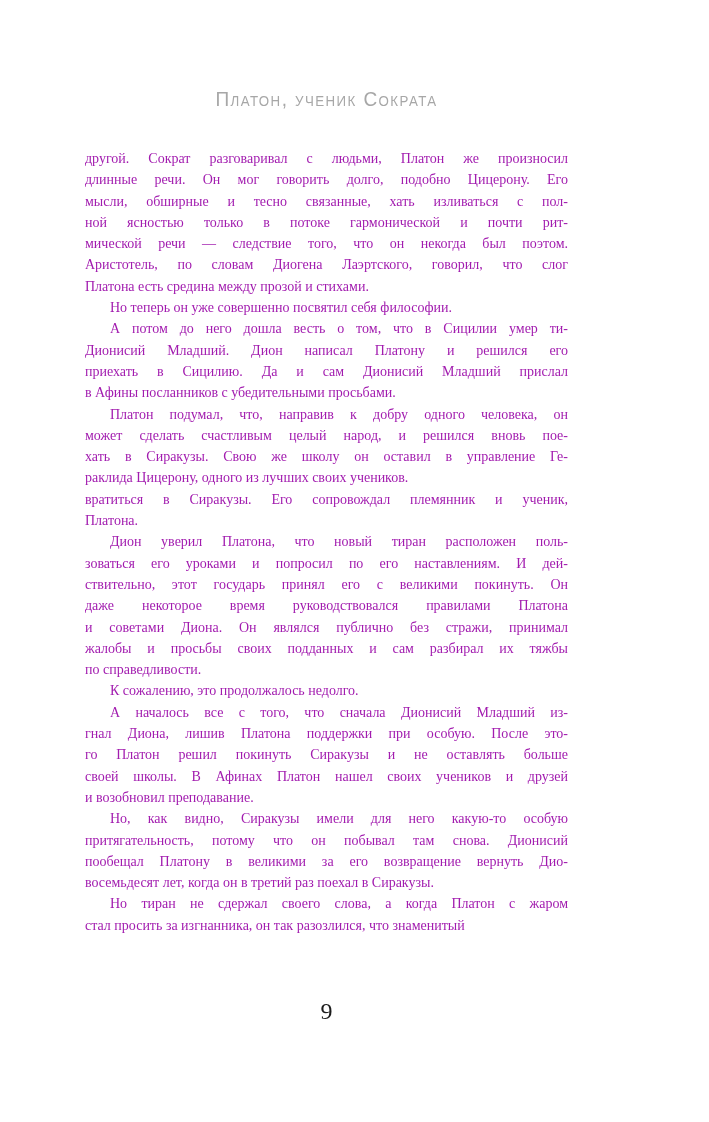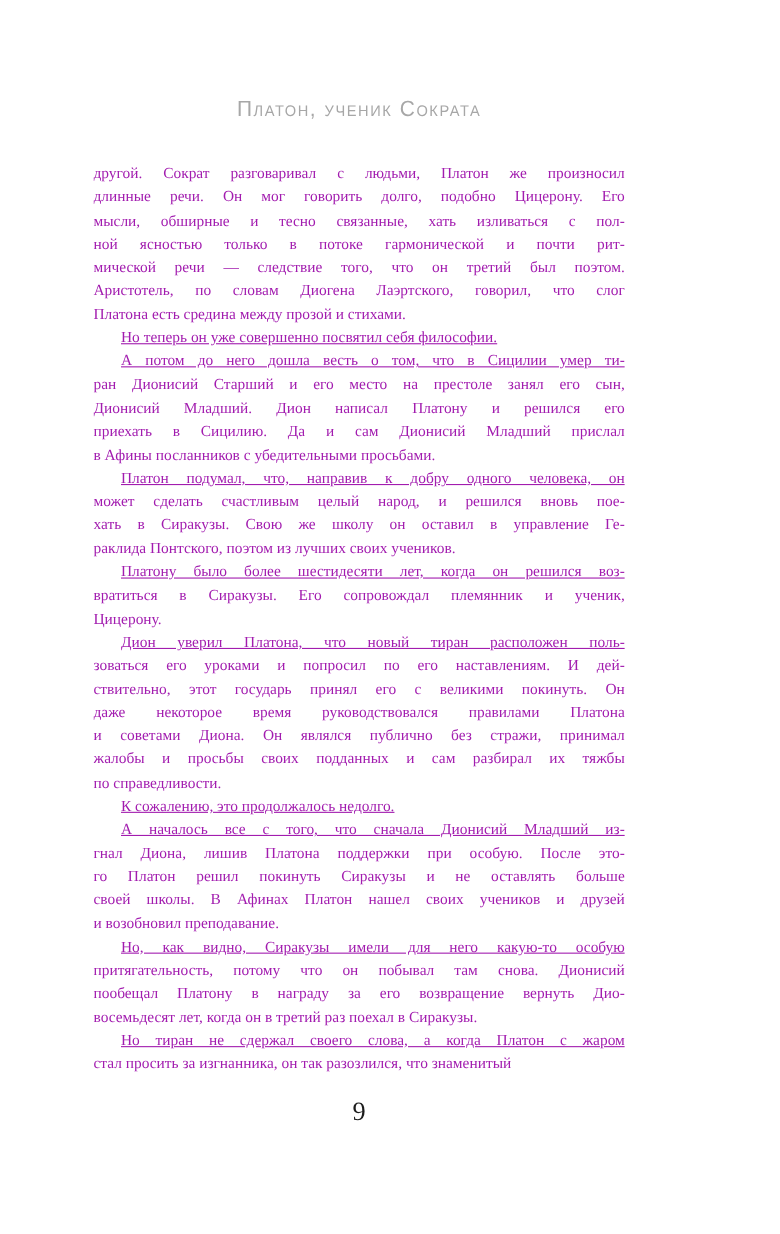"мической речи — следствие того," div.line { text: третий -> некогда }
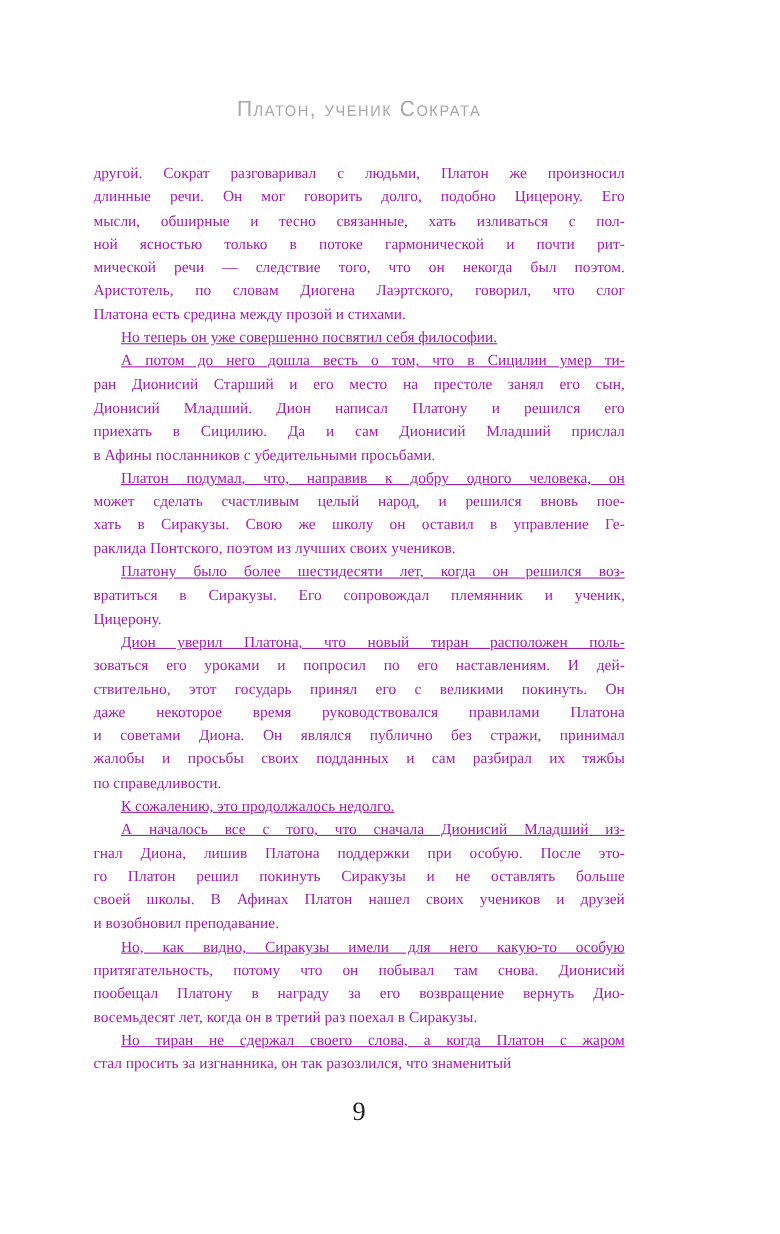"Но теперь он уже совершенно" .line.indent { text-decoration: underline -> none }
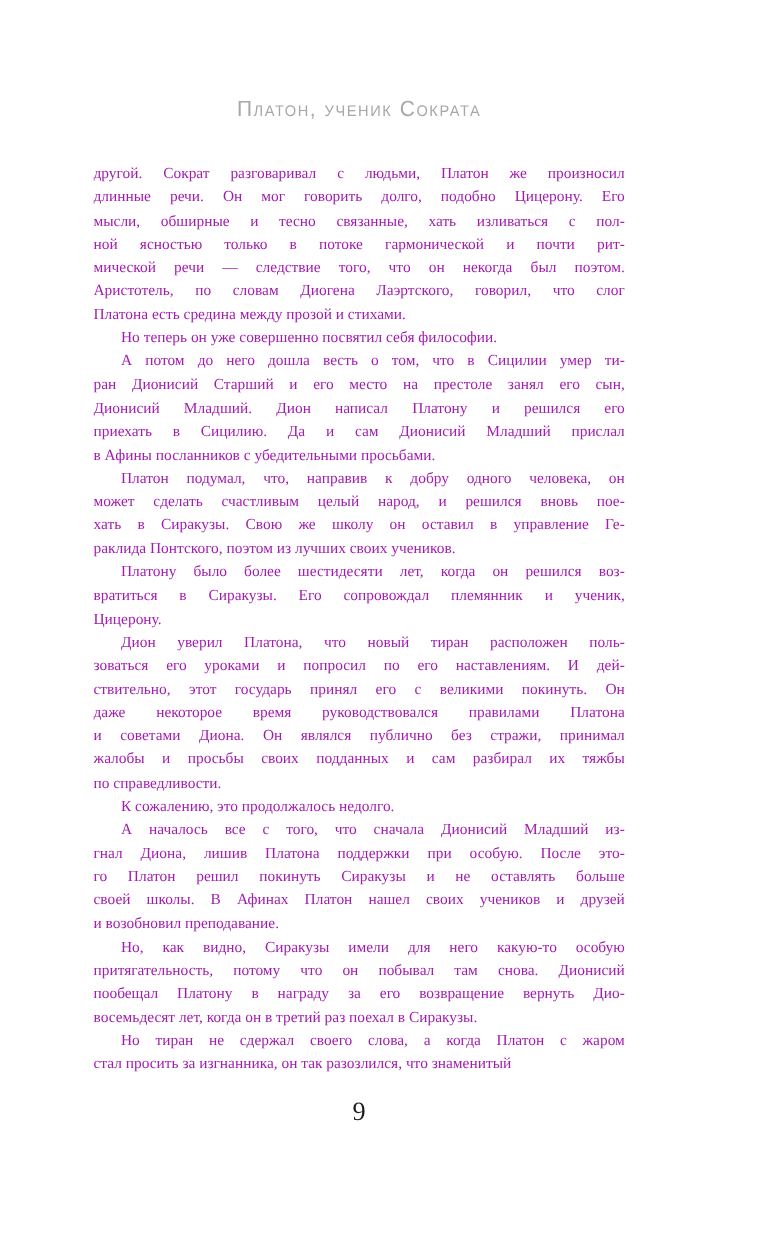"ран Дионисий Старший и его" div.line { html: <div>ран Дионисий Старший и его место на престоле занял его сын,</div> -> none }
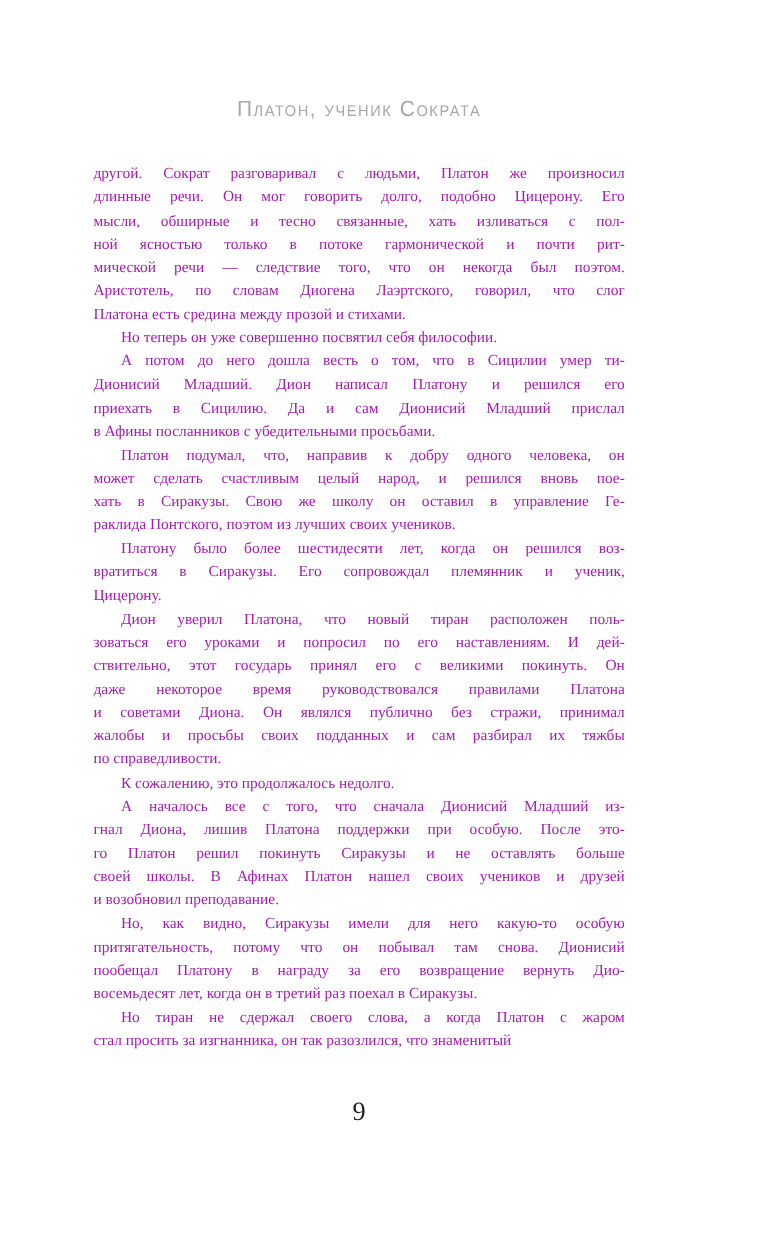"раклида Понтского, поэтом из лучших" div.line { text: Понтского, поэтом -> Цицерону, одного }
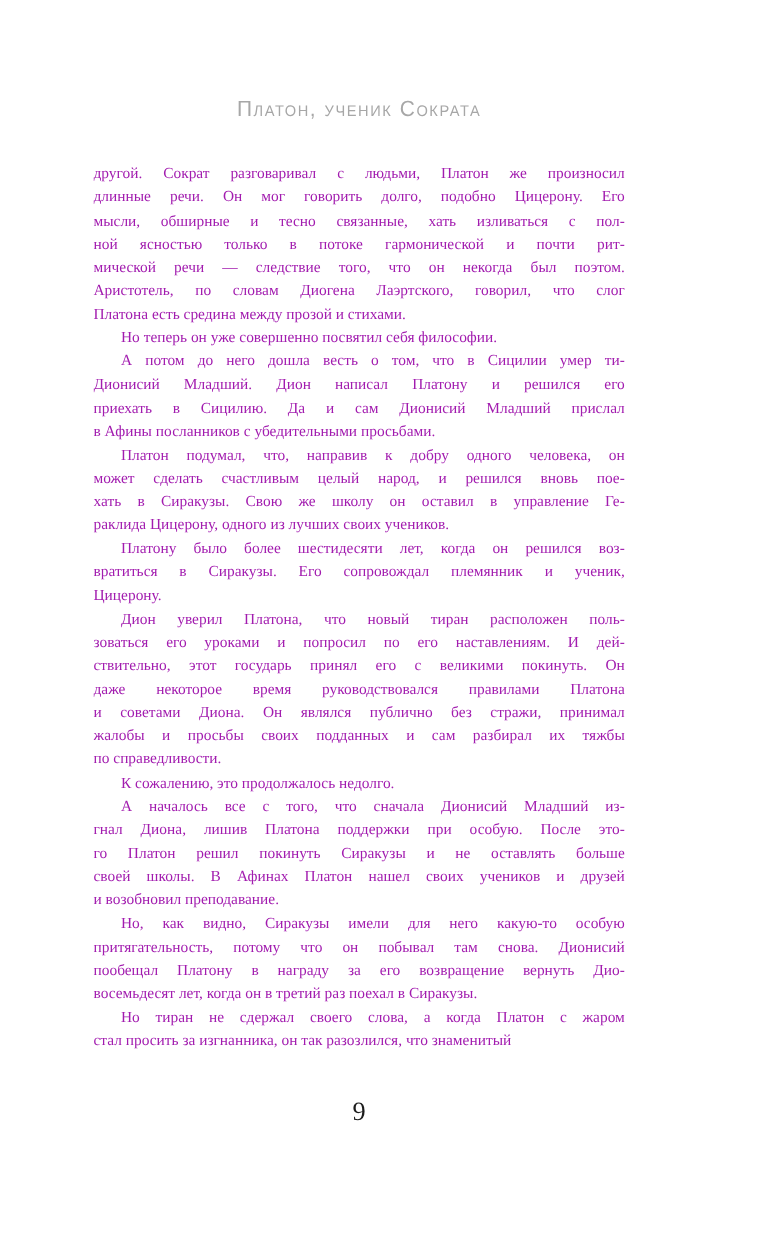"Платону было более шестидесяти лет," div.line { html: <div>Платону было более шестидесяти лет, когда он решился воз-</div> -> none }
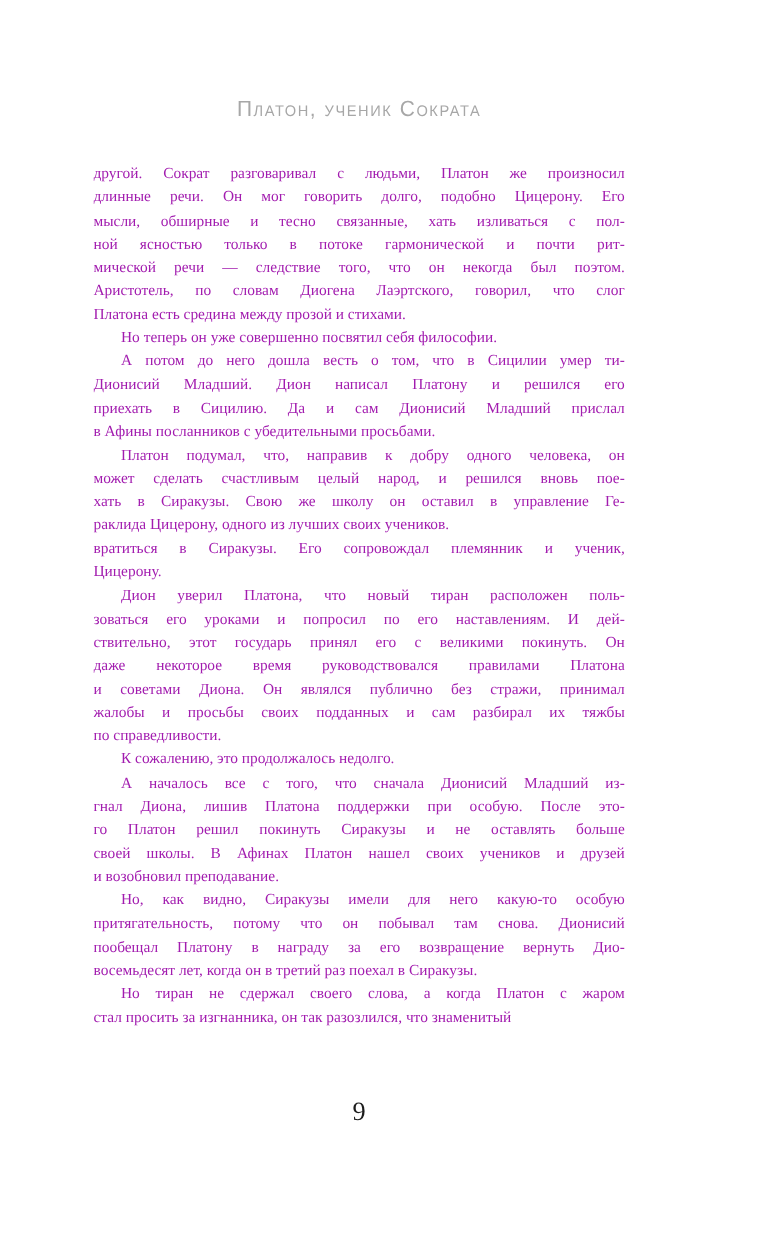"Цицерону." div.line { text: Цицерону -> Платона }
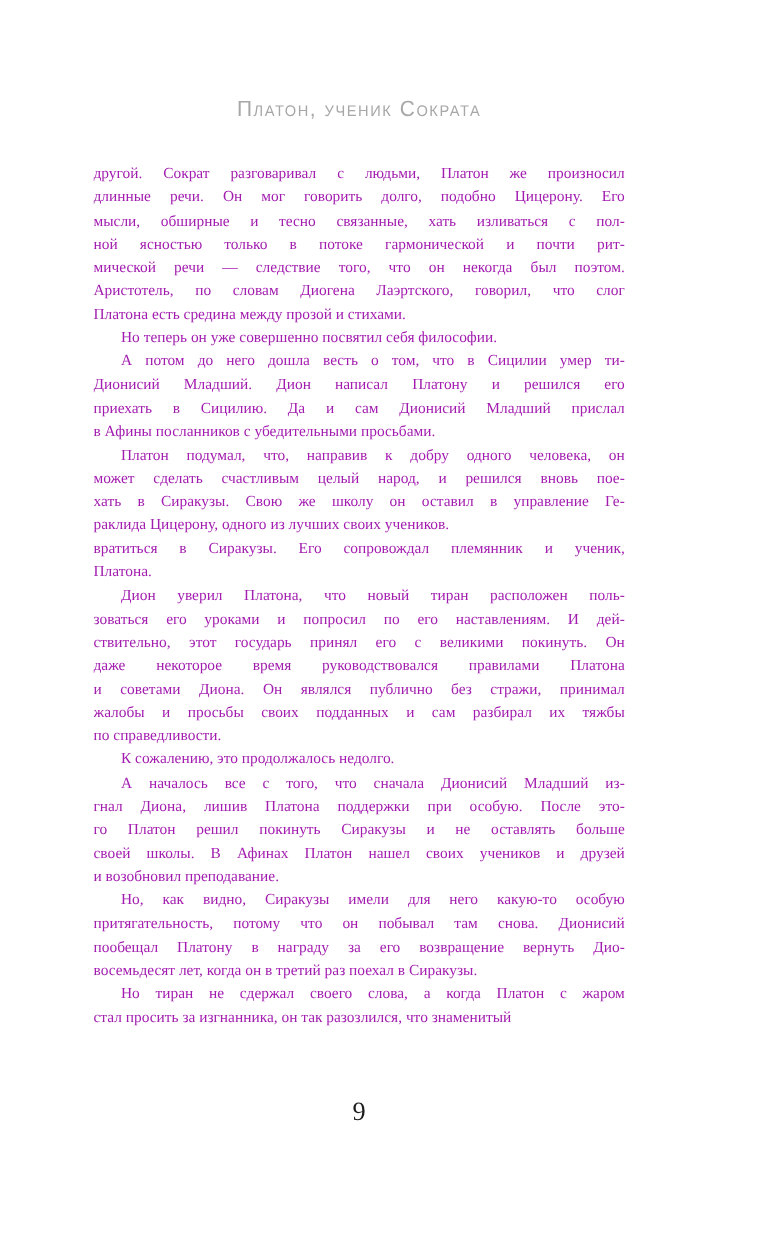"пообещал Платону в награду за" div.line { text: награду -> великими }
